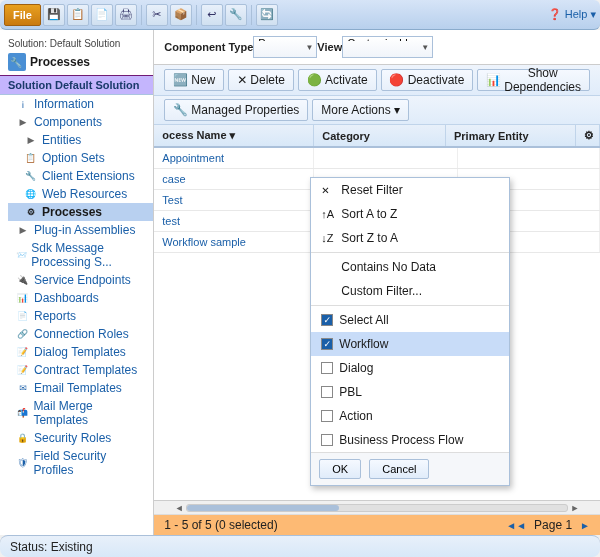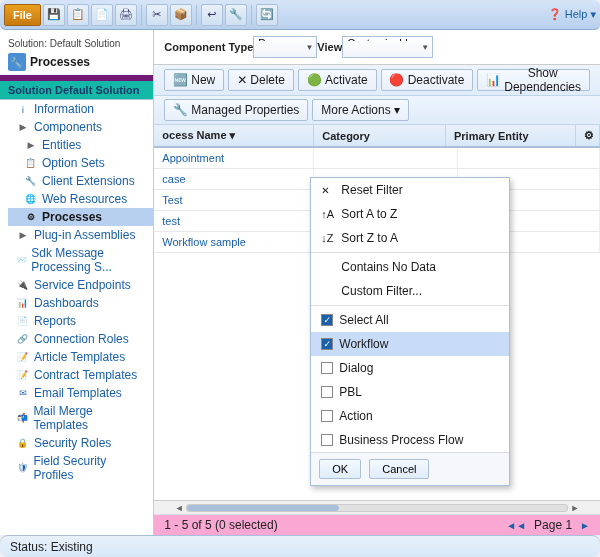"Solution Default Solution" .sidebar-section-title { background: #14b8a6 -> #c4b5fd; border-top: 6px solid #701a75 -> 1px solid #701a75 }
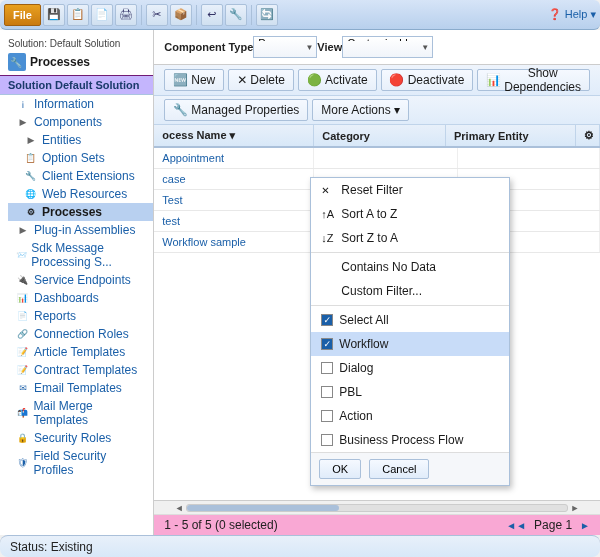"Article Templates" span { text: Article -> Dialog }
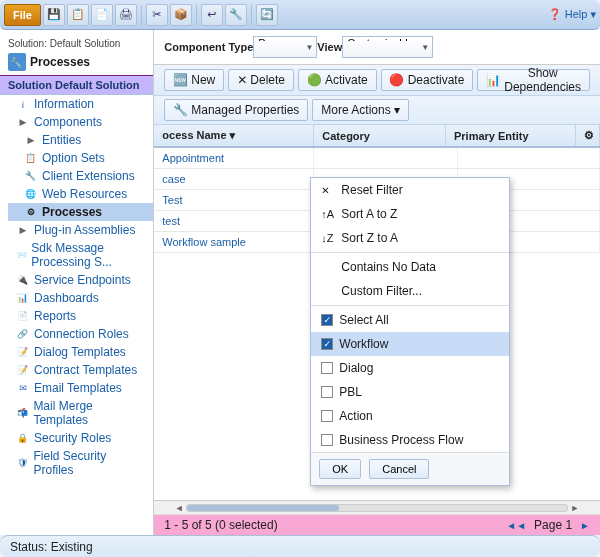"1 - 5 of 5" .pagination { background: #f9a8d4 -> #fdba74 }
